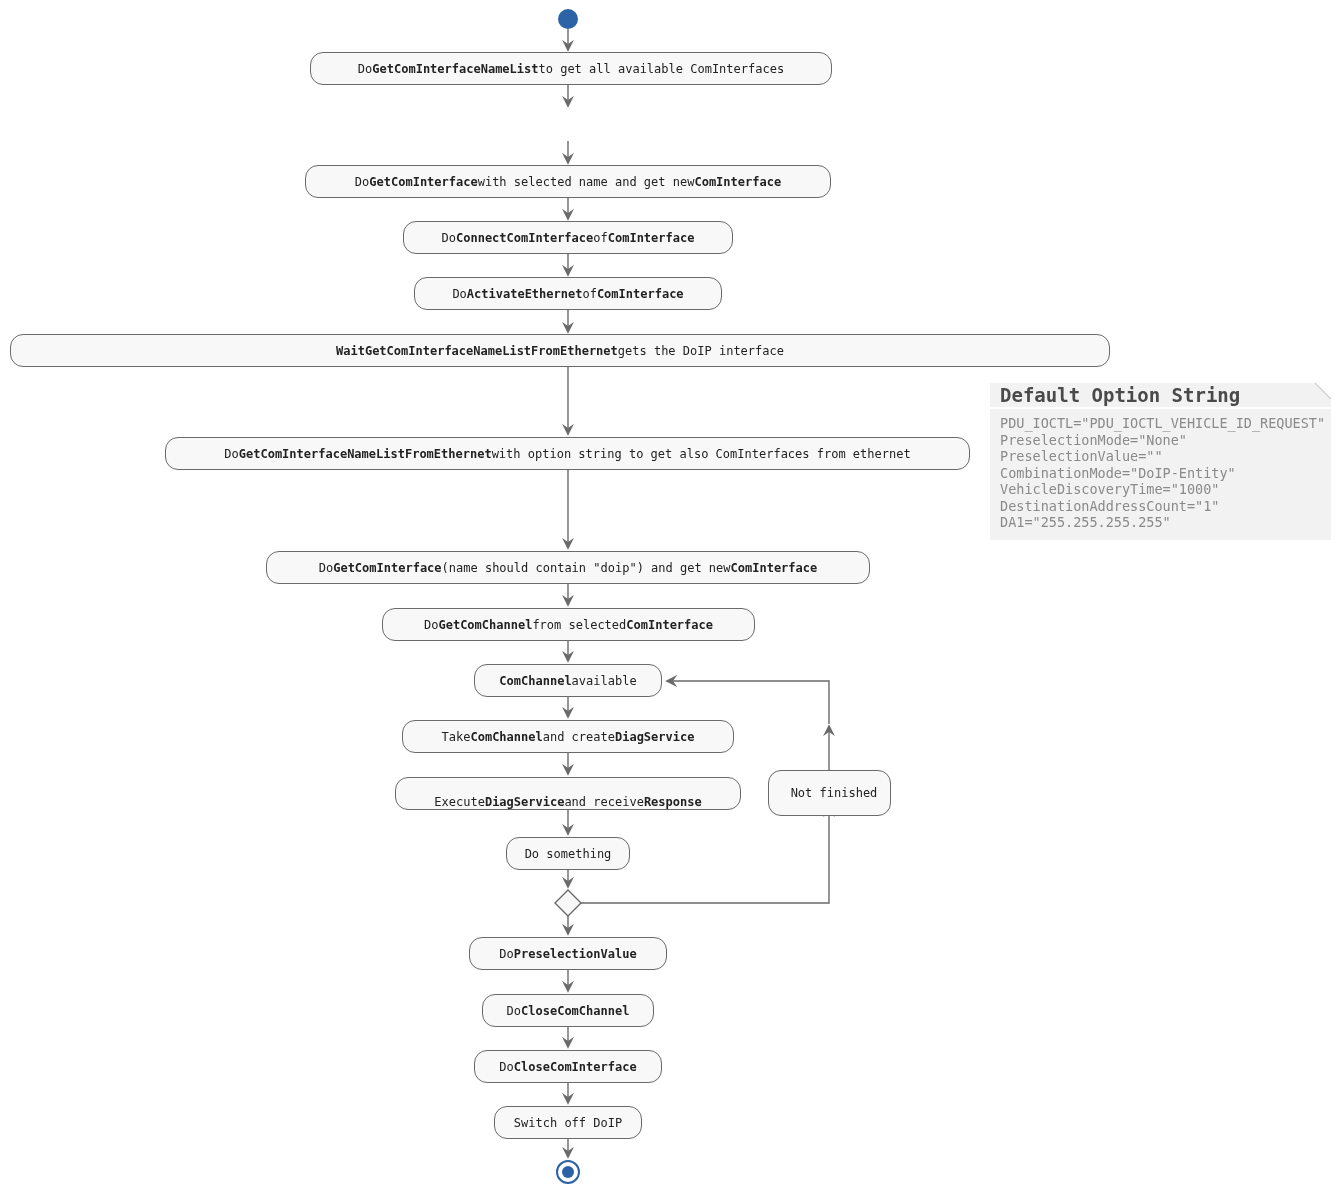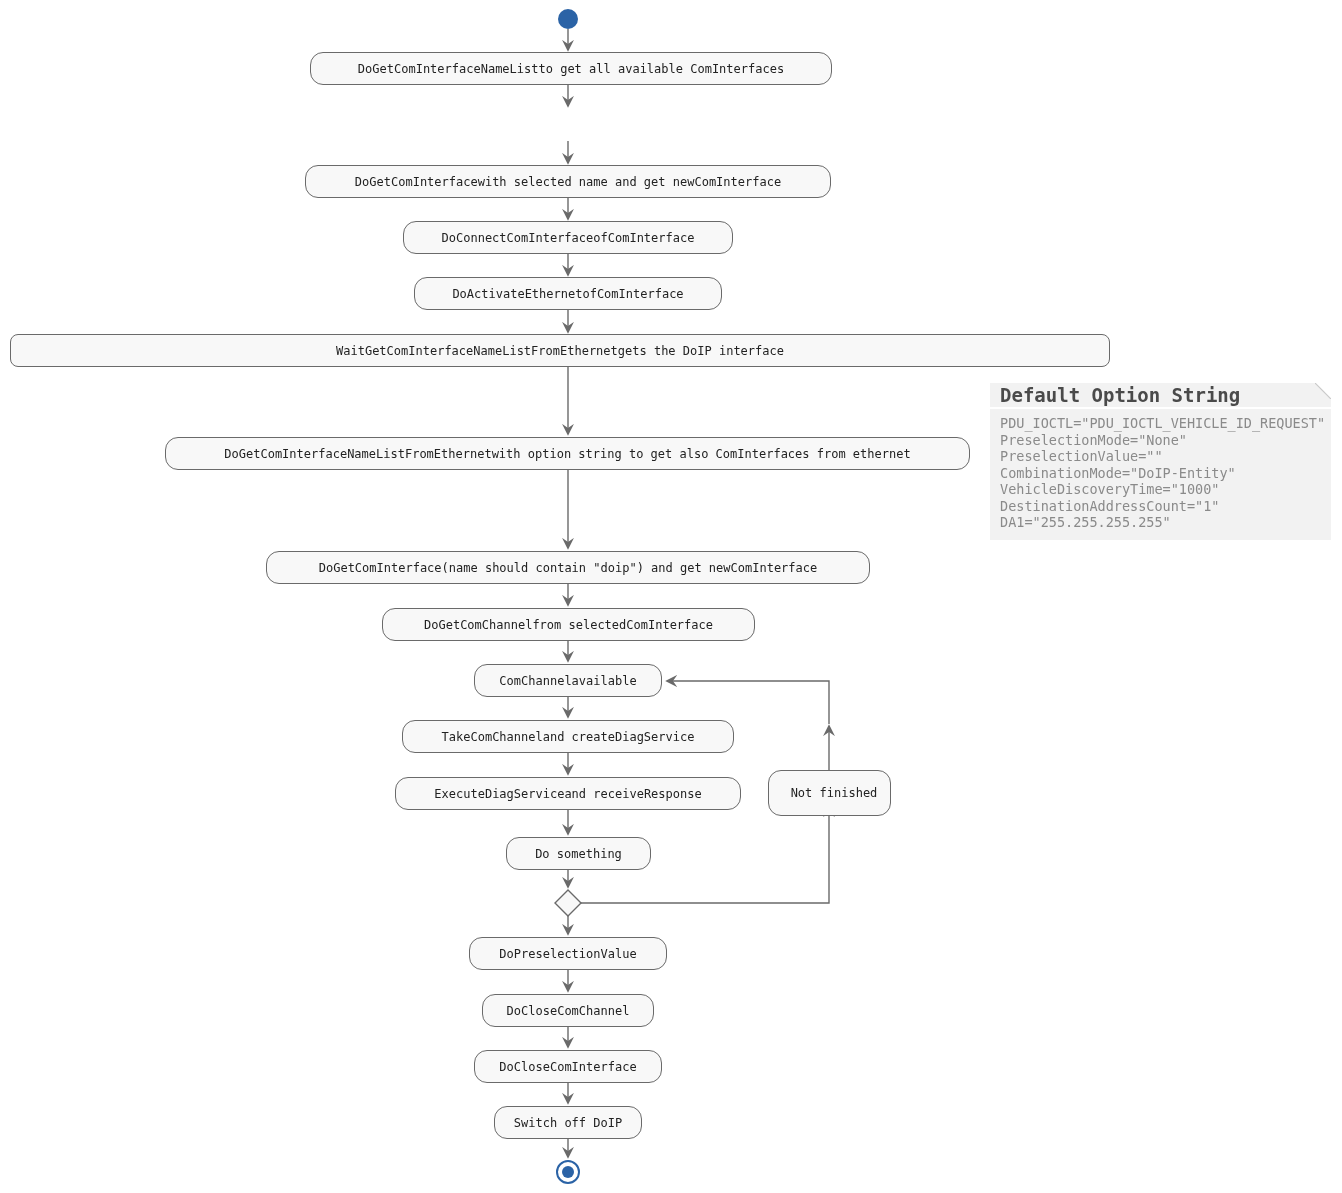"GetComInterfaceNameList" .act span.b { font-weight: normal -> bold }
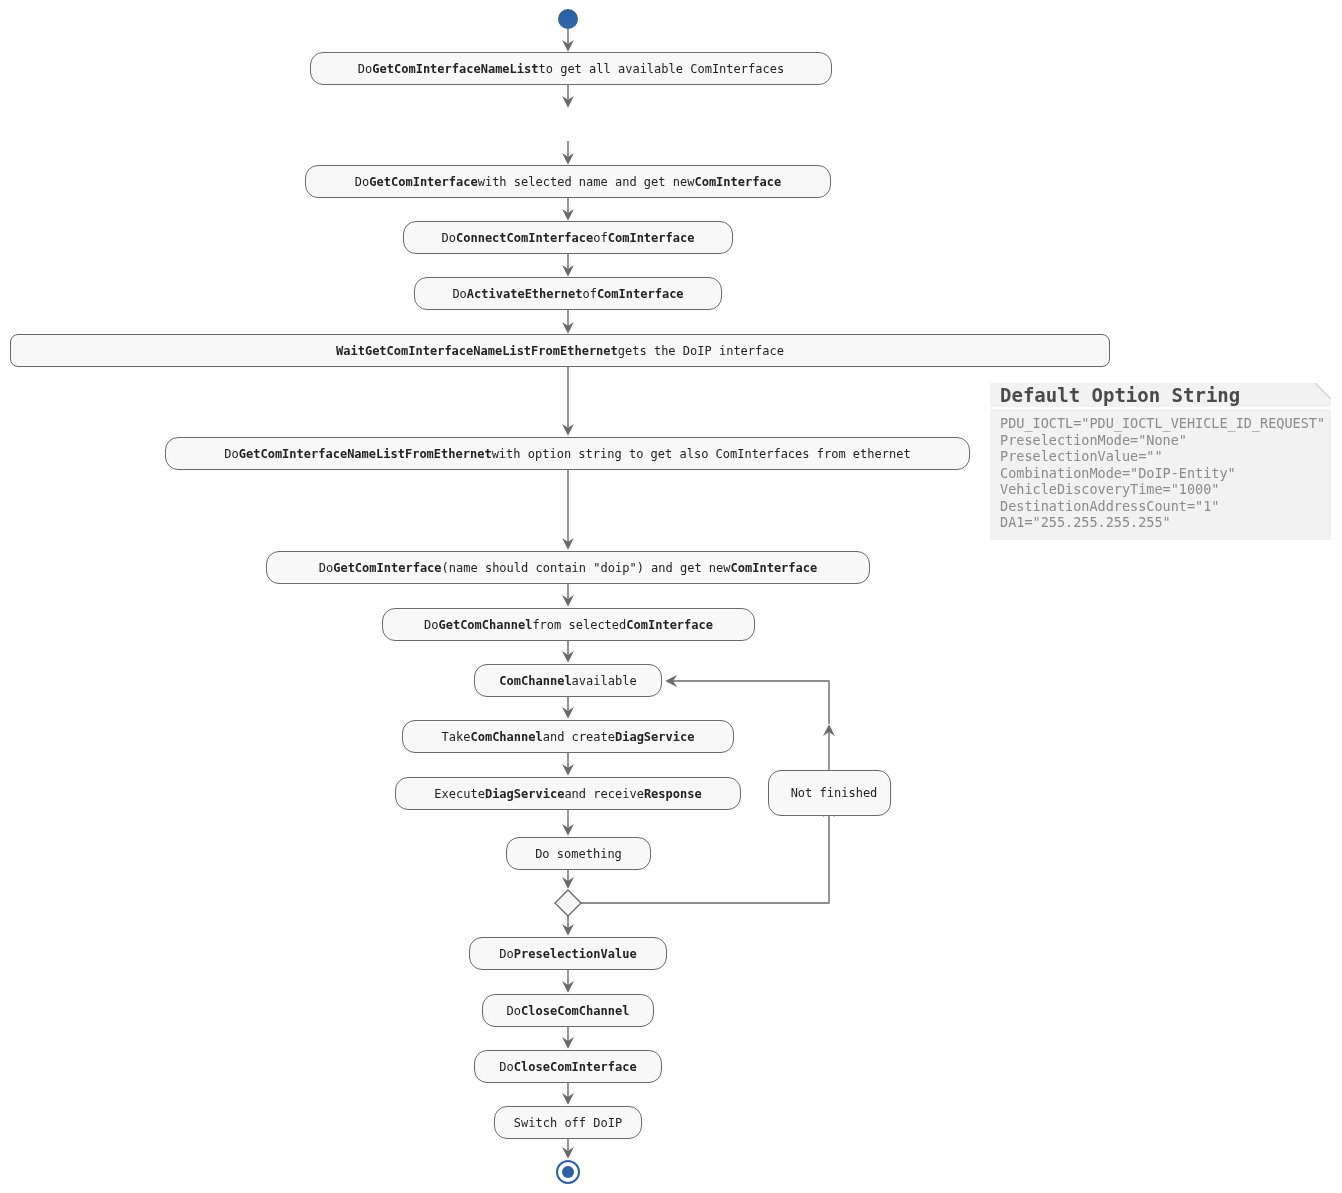"Wait" div.act { border-radius: 8px -> none }
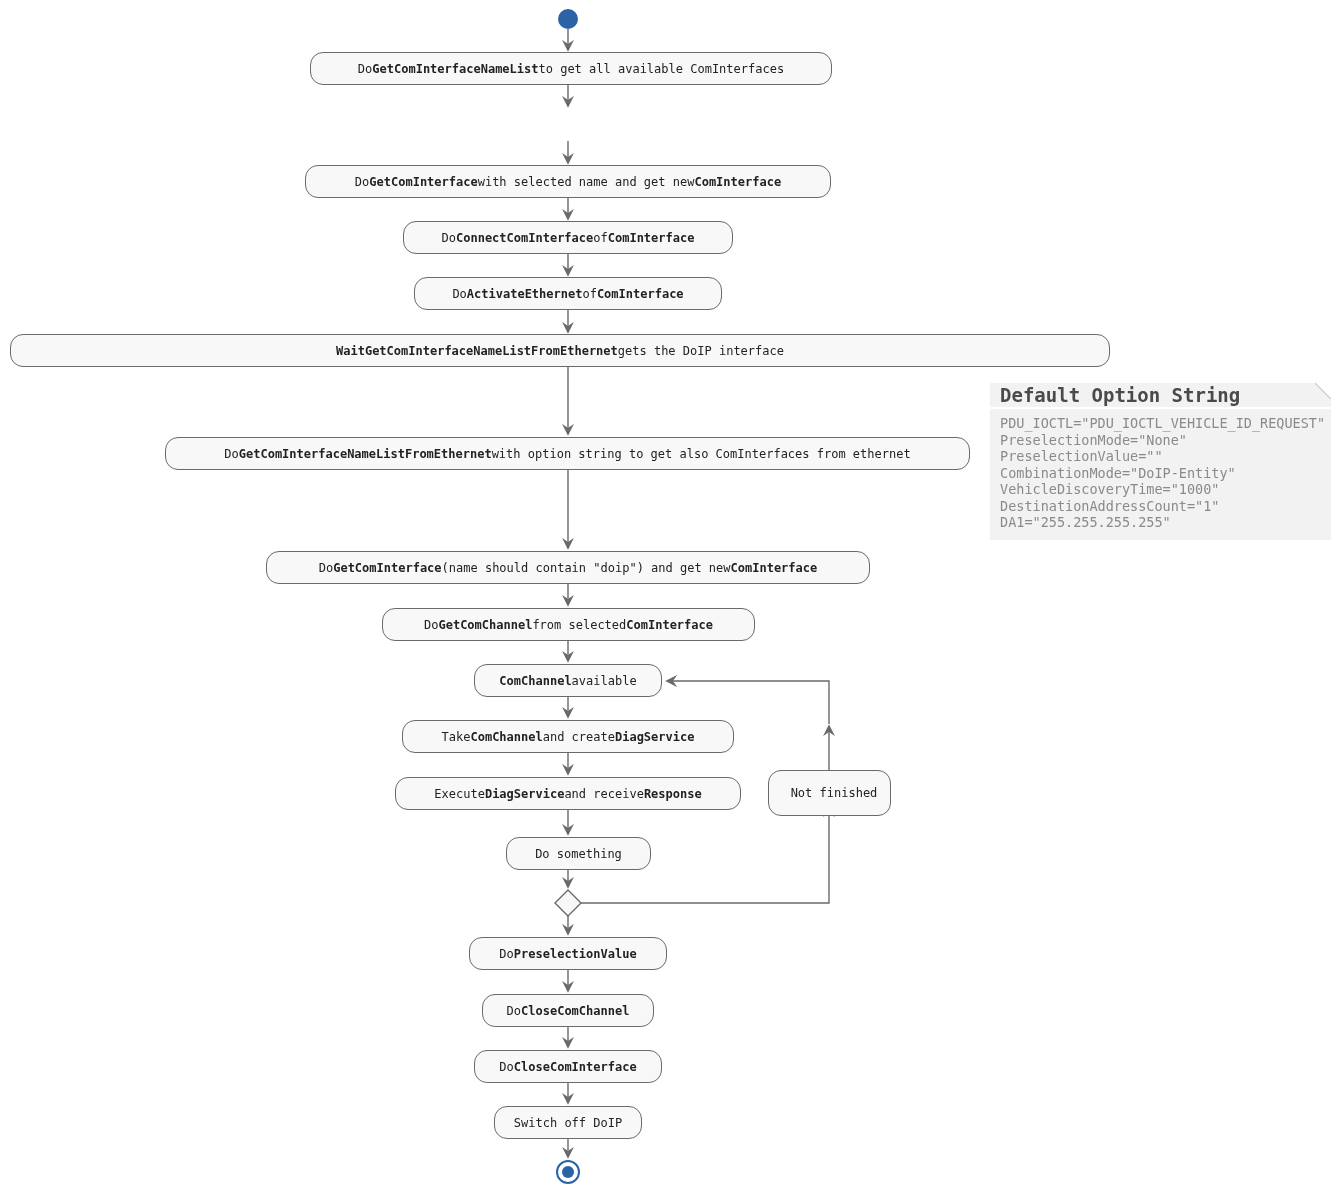"Execute" div.act { align-items: none -> flex-end }
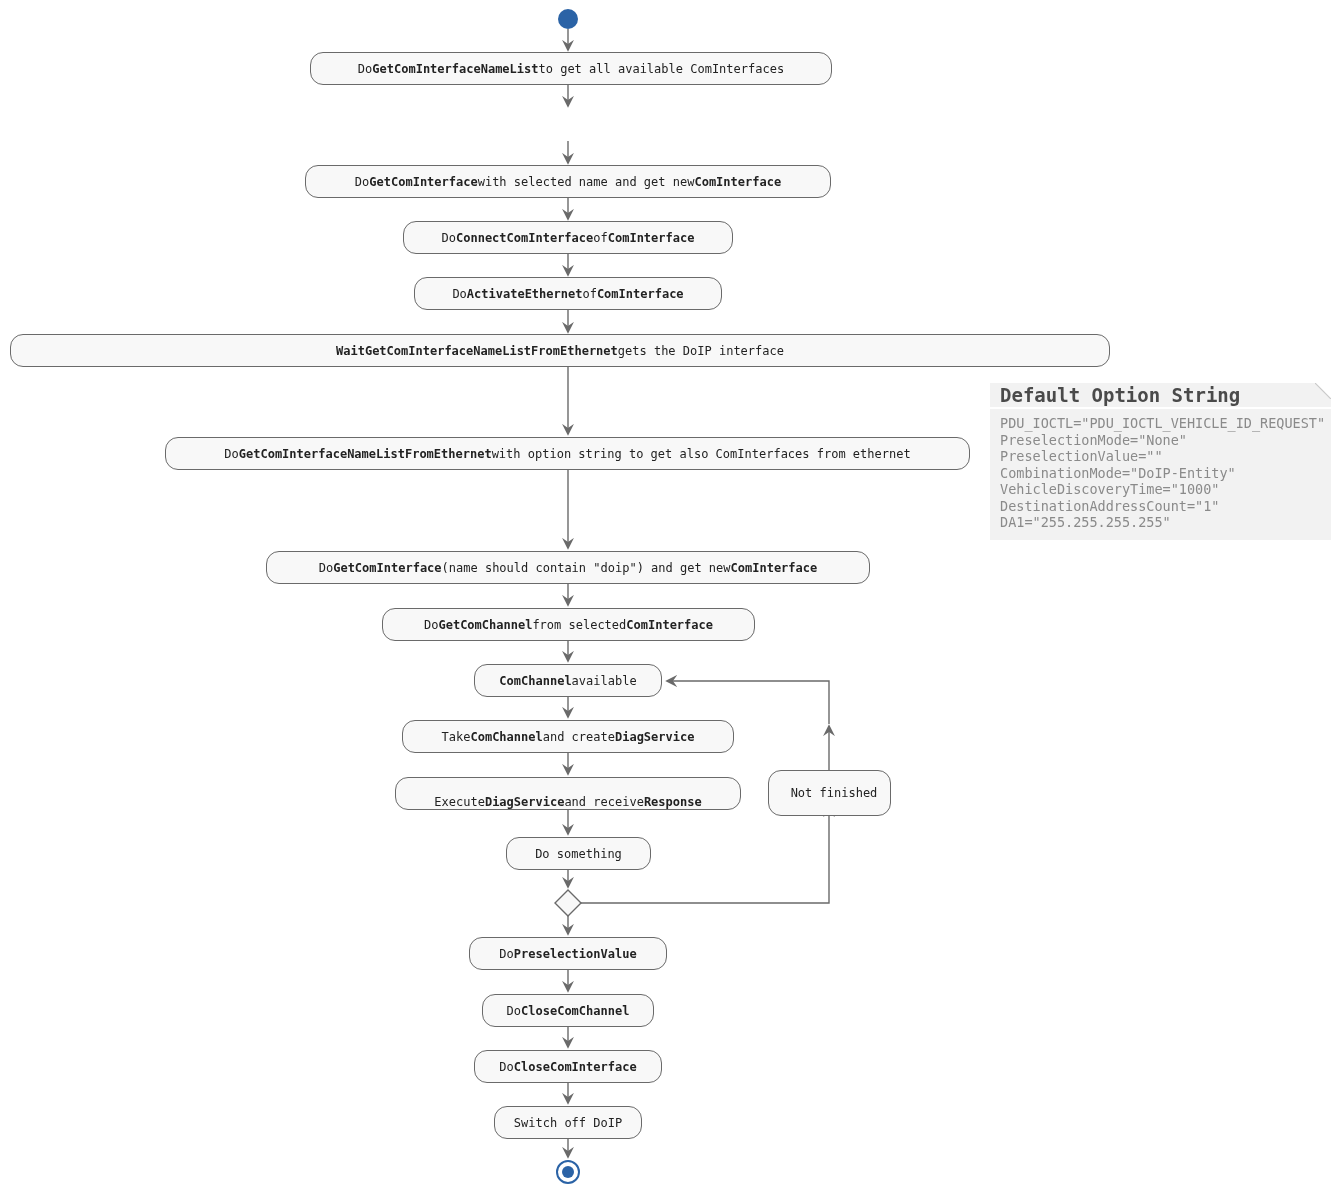"Do something" div.act { width: 145px -> 124px }
